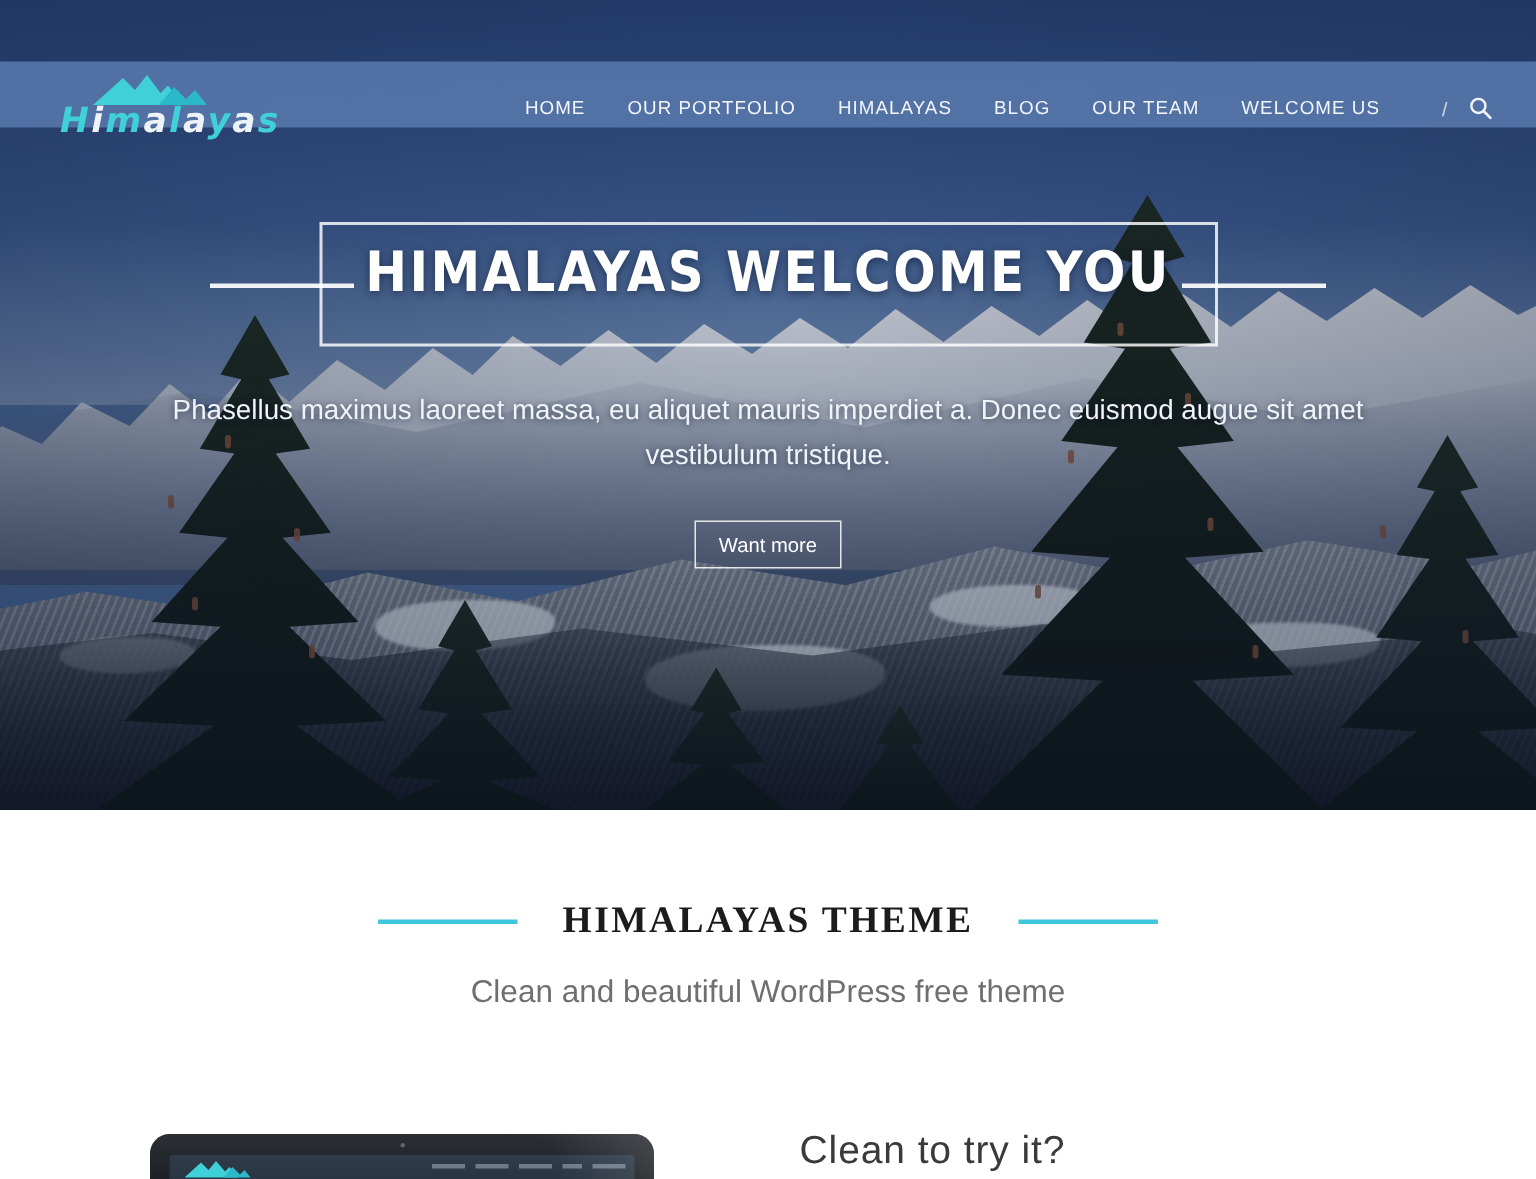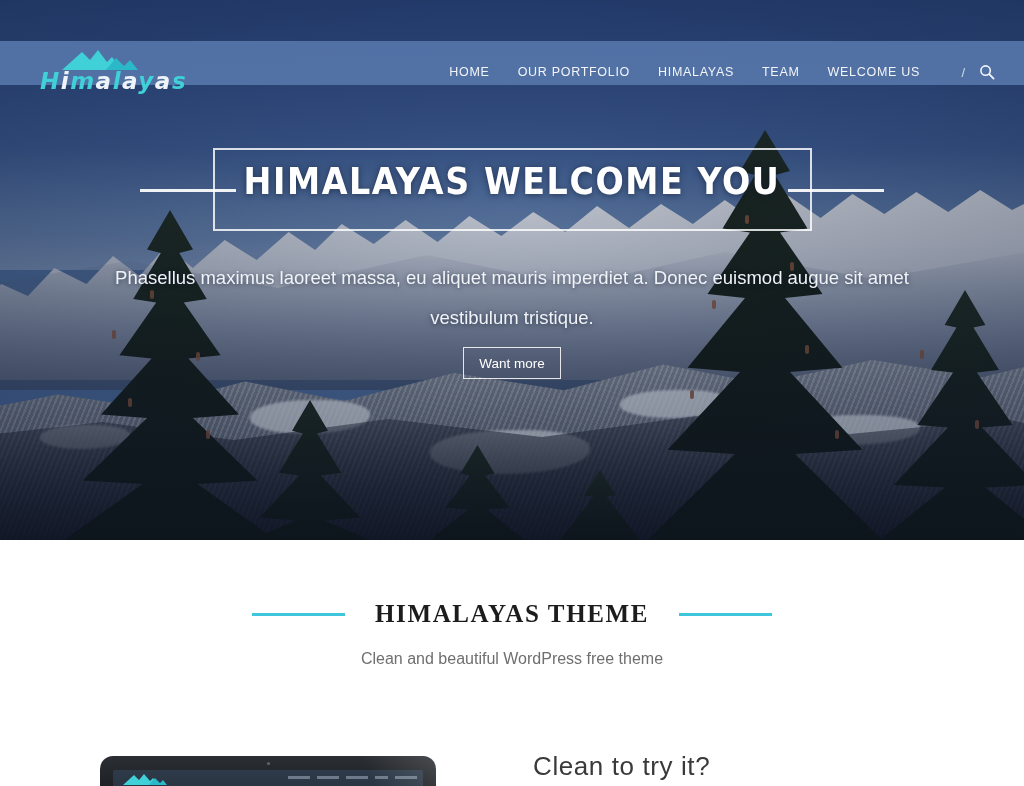"TEAM" a.nav-item { text: TEAM -> BLOG }
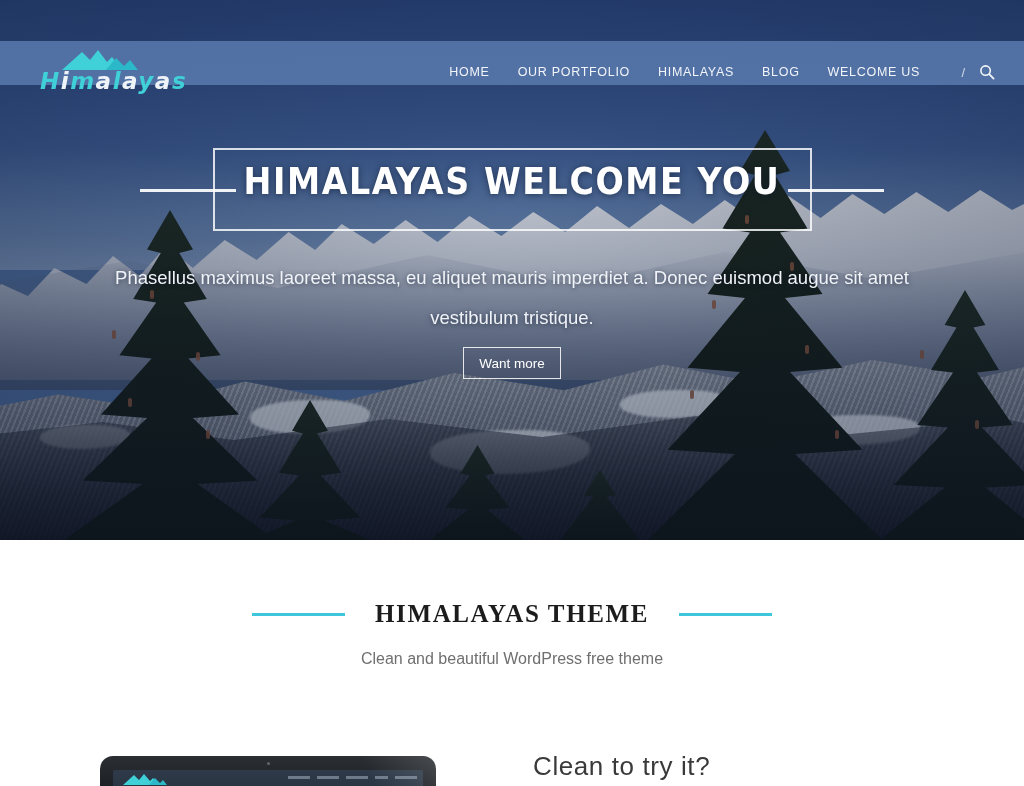"OUR TEAM" a.nav-item { html: none -> <a>OUR TEAM</a> }
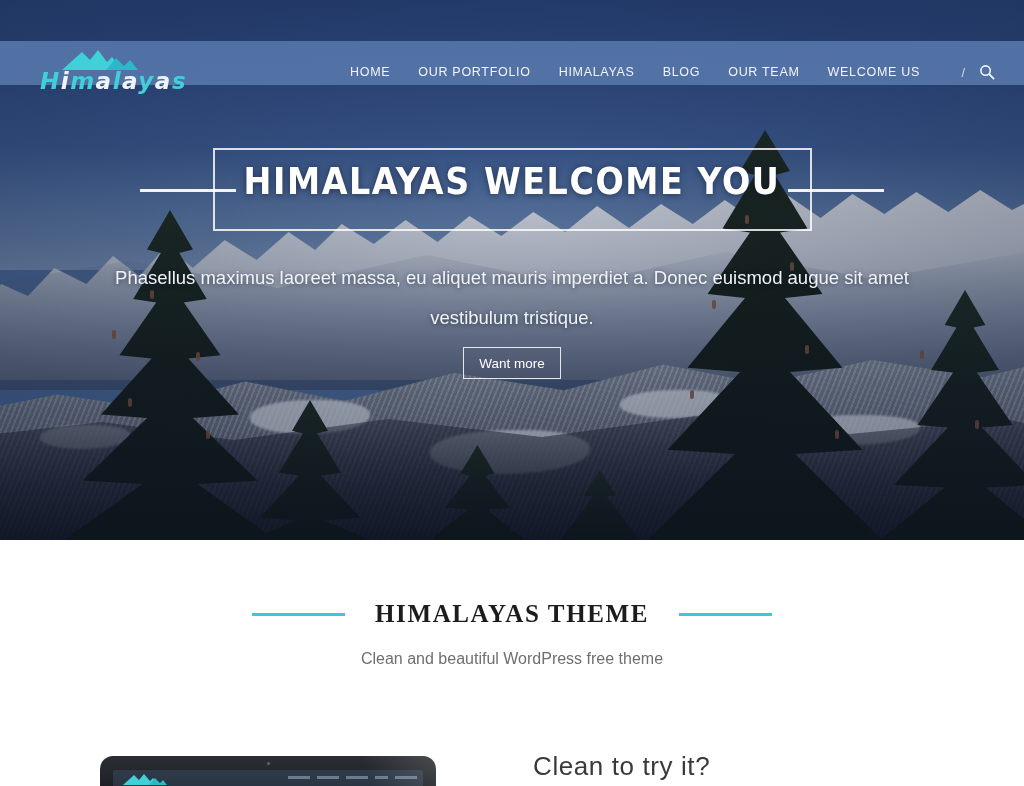"Phasellus maximus laoreet massa, eu" .hero-sub { line-height: 40px -> 30px }
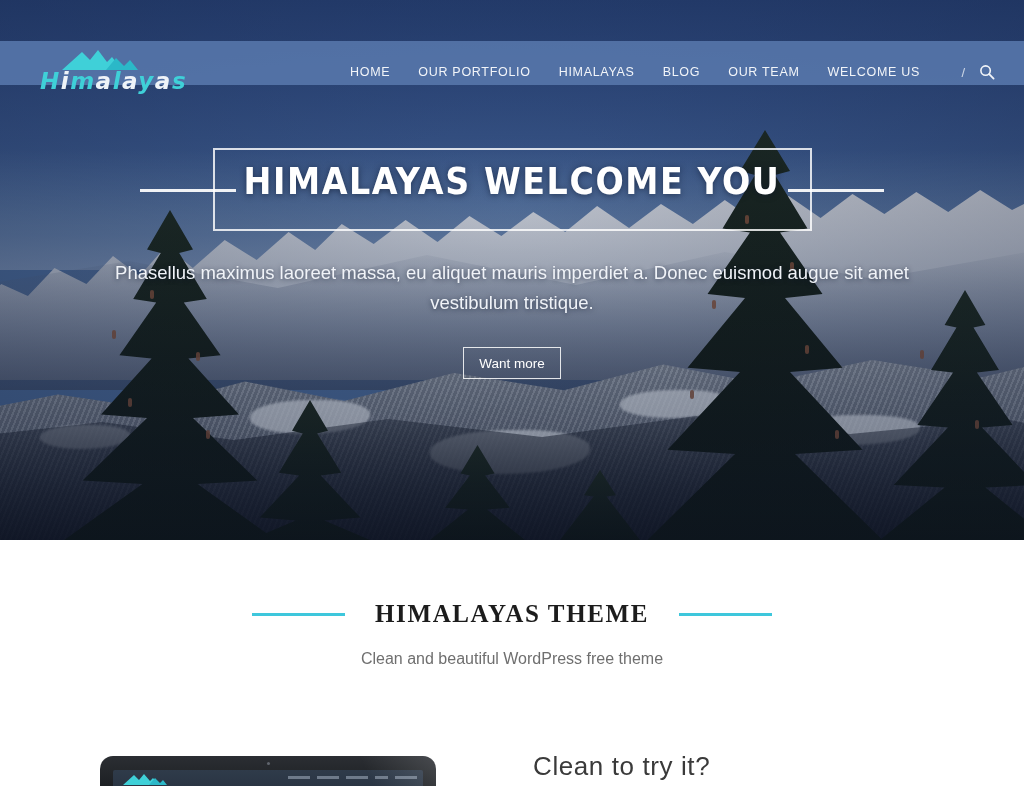"Clean and beautiful WordPress free" .sec-sub { font-size: 16px -> 21px }
